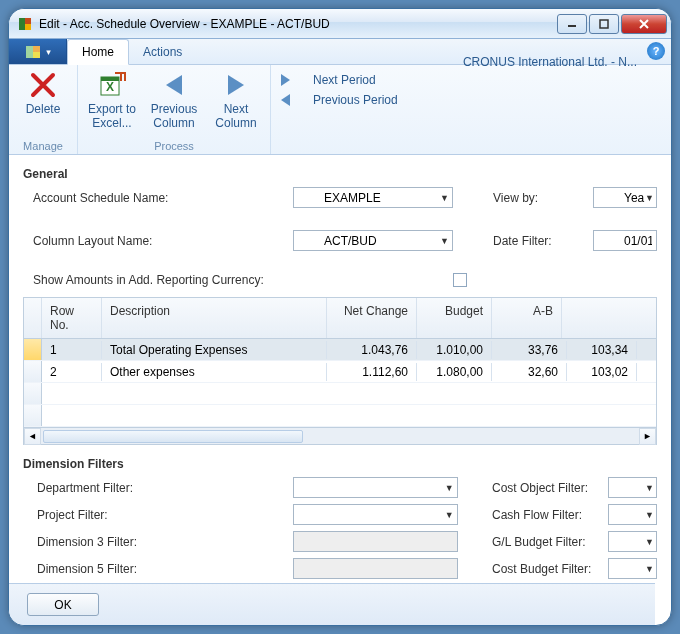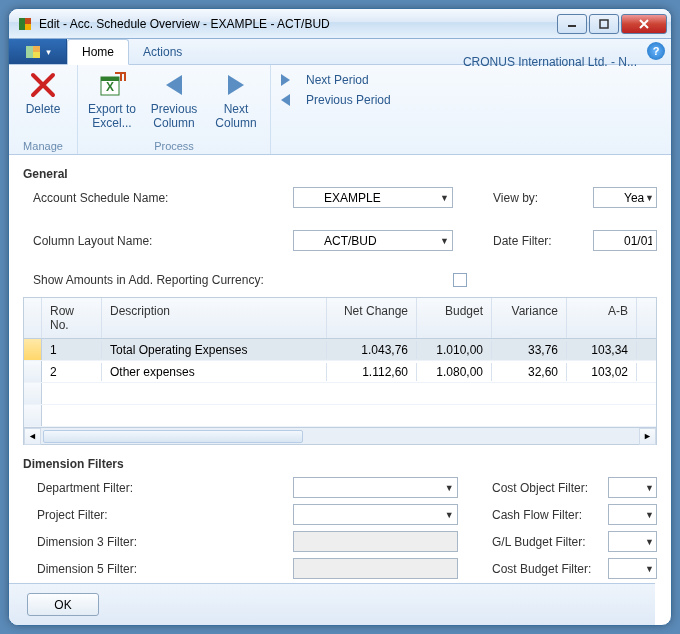"Edit - Acc. Schedule Overview" .window { border-radius: 10px -> 16px }
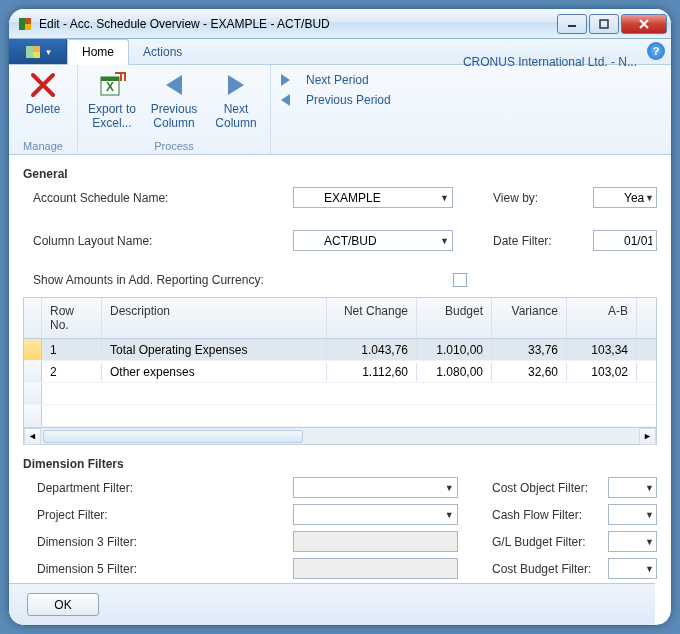"Next Period" .side-link { gap: 16px -> 23px }
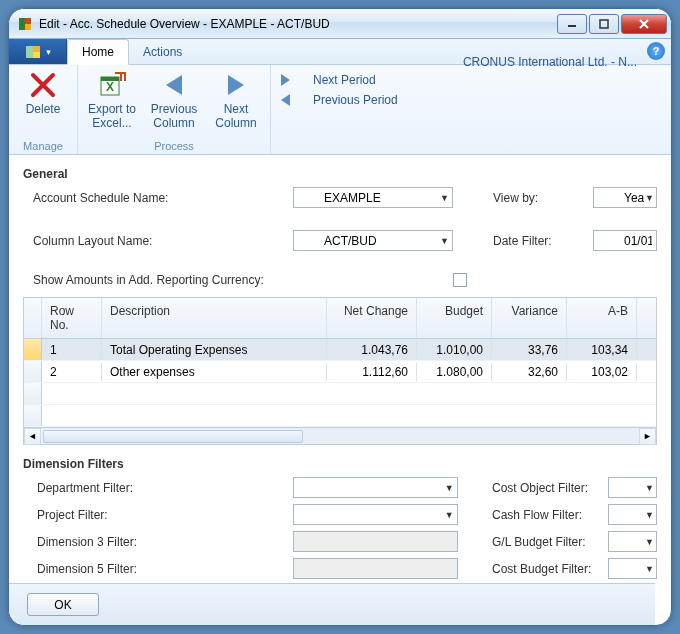"Variance" div.th { html: <div>Variance</div> -> none }
